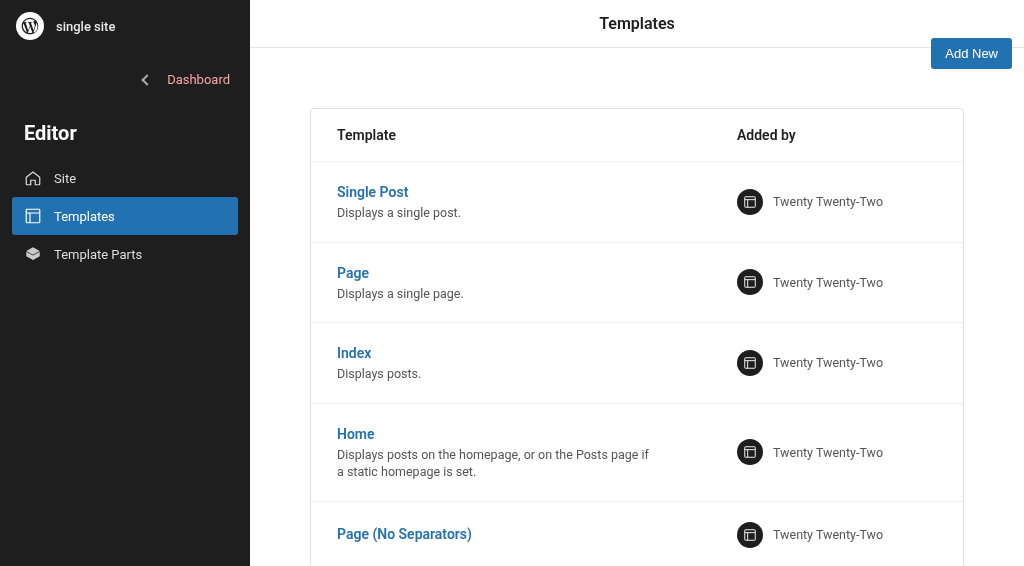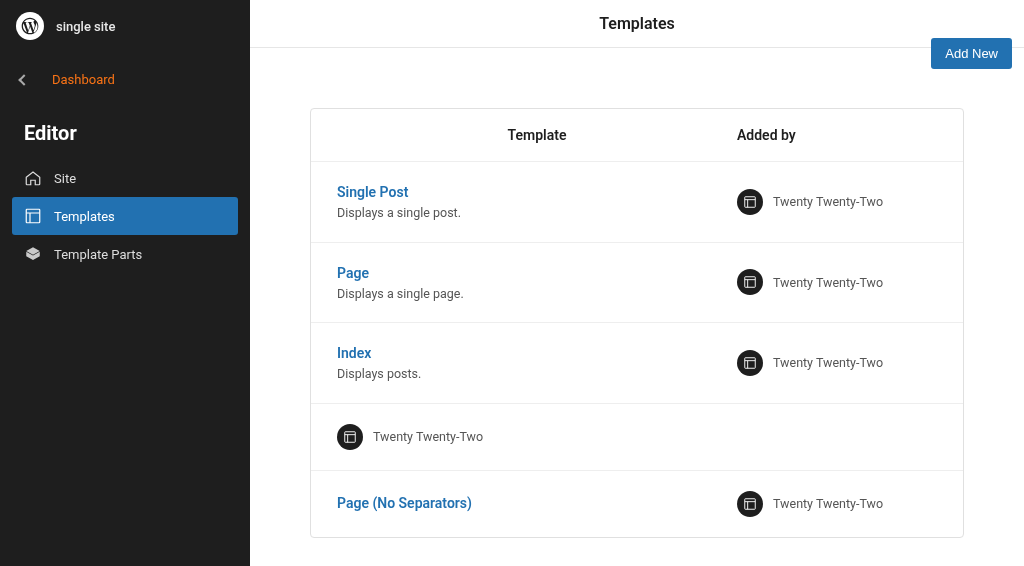"Dashboard" .sidebar-dash { color: #f97316 -> #fca5a5; gap: 24px -> 16px; justify-content: none -> flex-end }
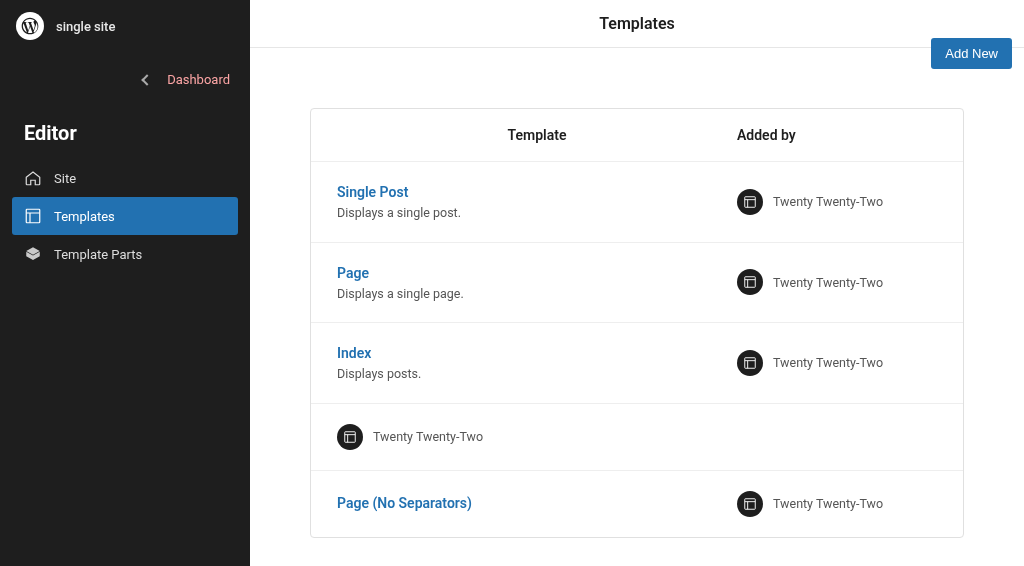"Template" .col-template { text-align: center -> none }
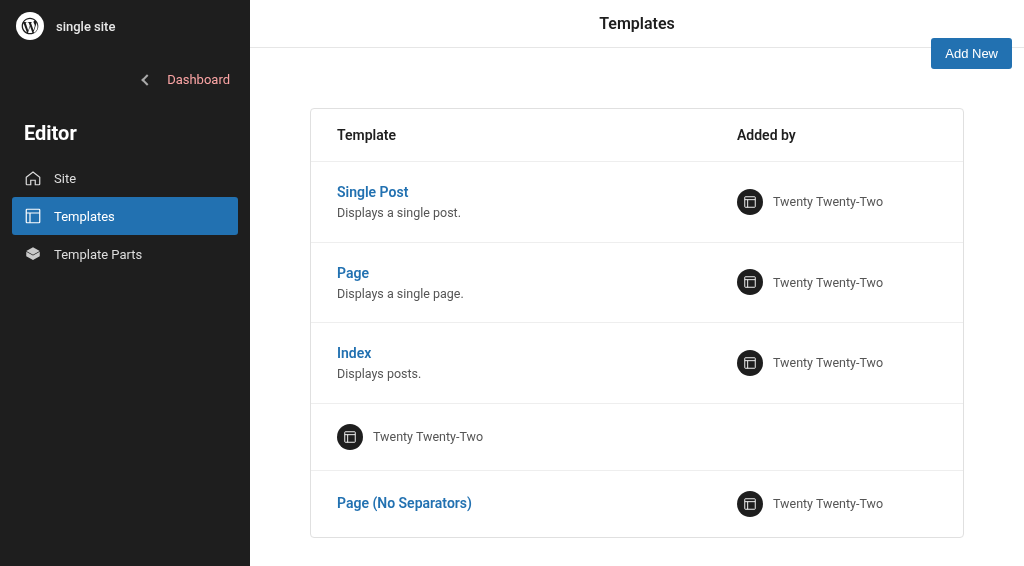"Home" div.template-info { html: none -> <div> <a>Home</a> <div>Displays posts on the homepage, or on the Posts page if a static homepage is set.</div> </div> }
